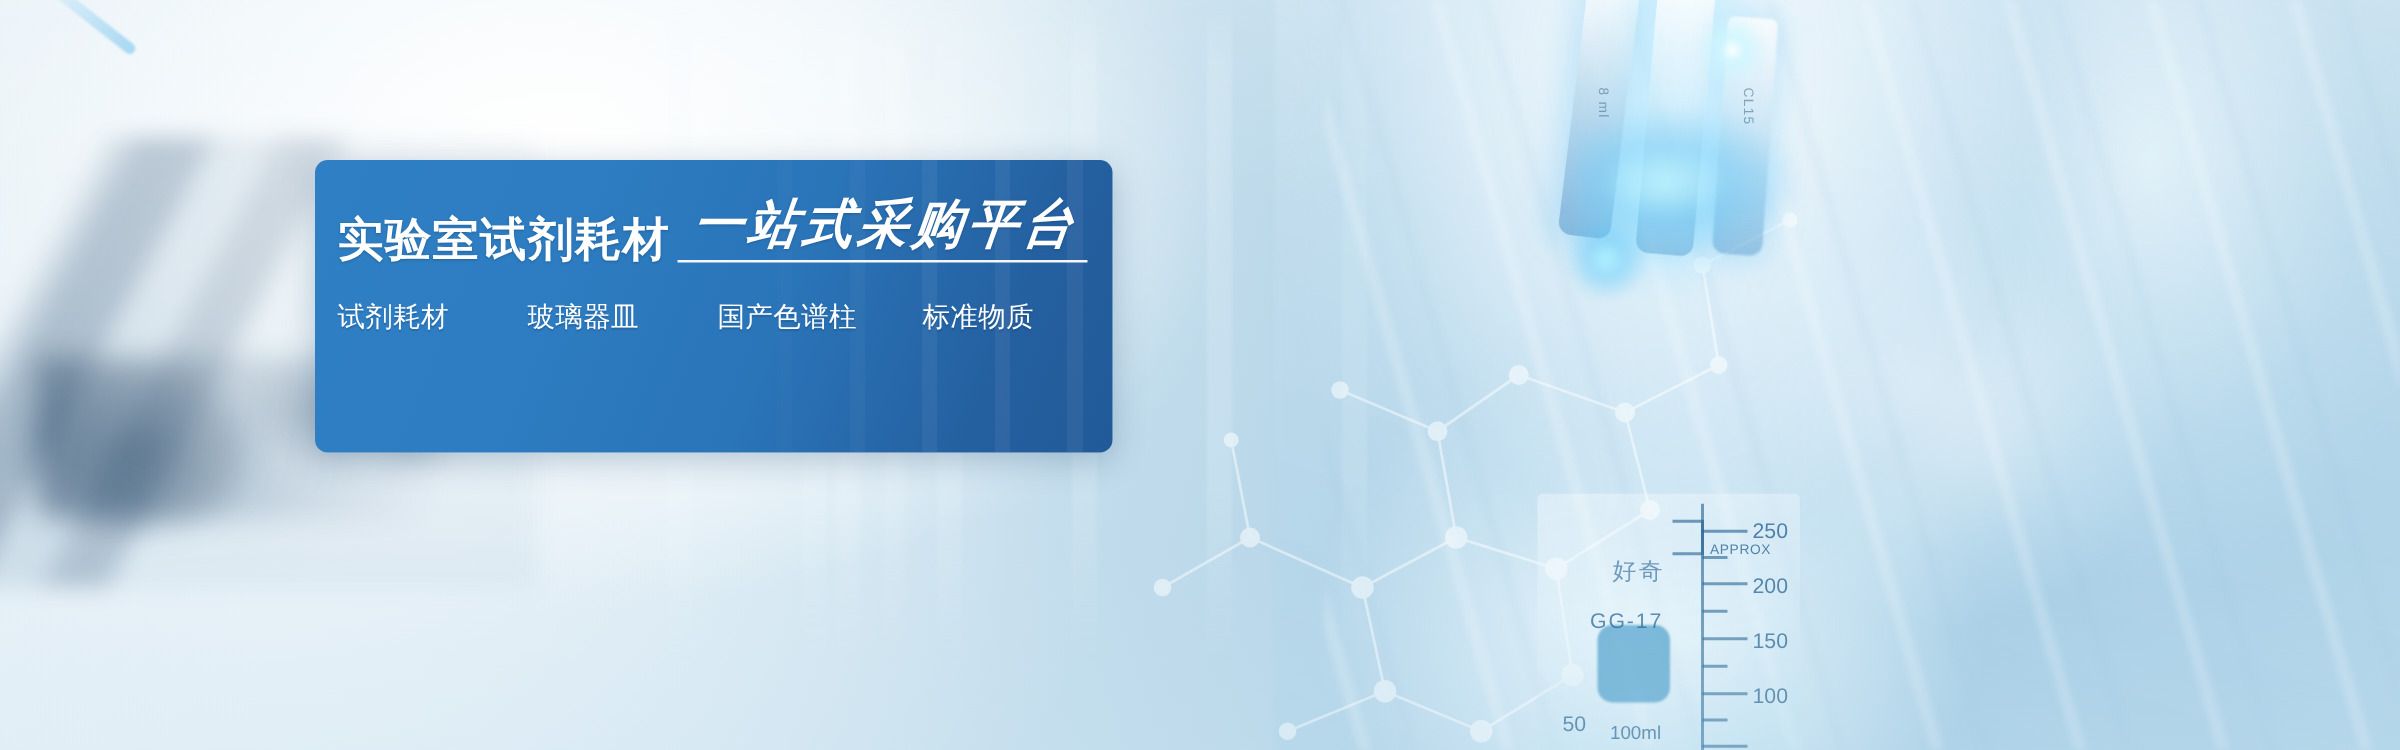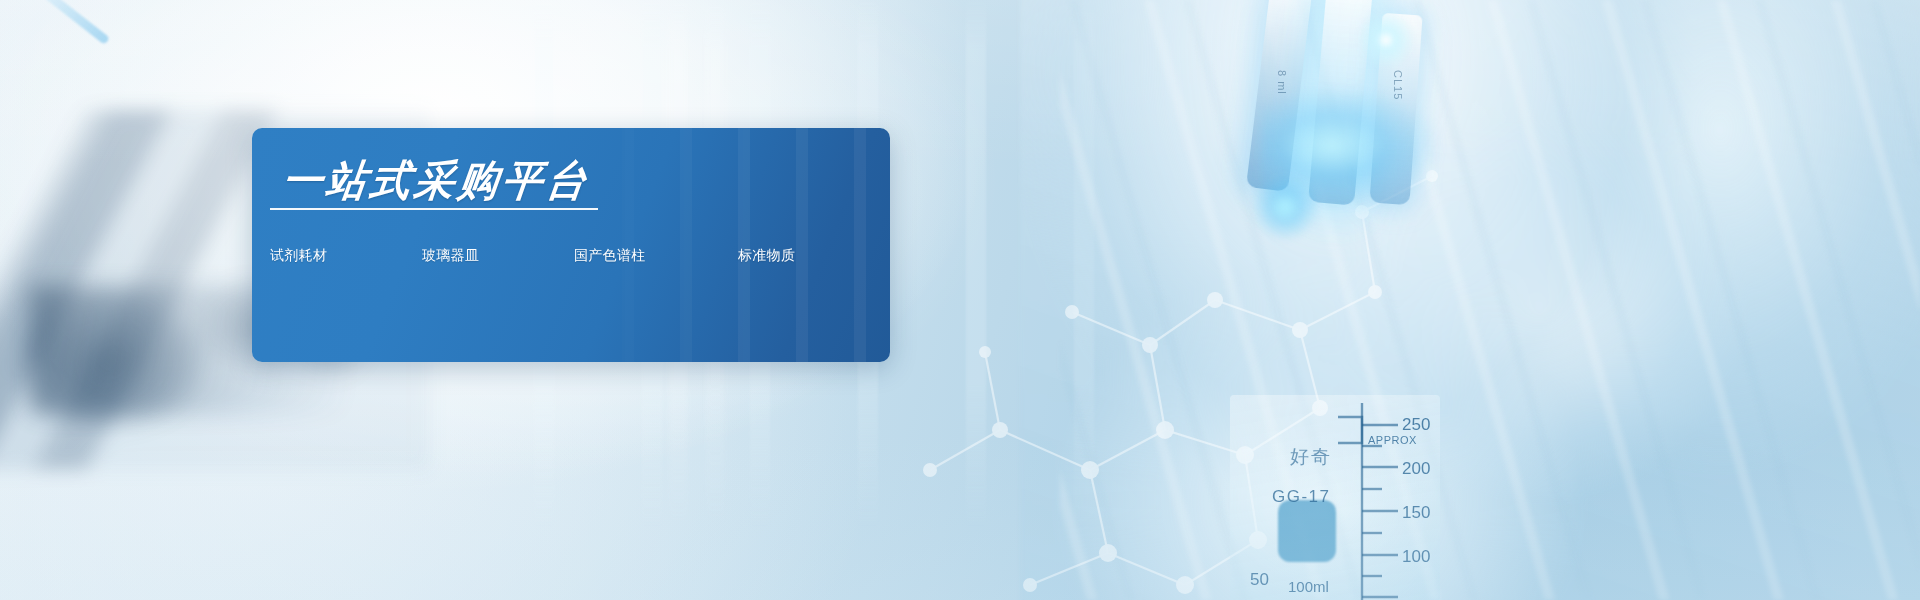"实验室试剂耗材" span { html: none -> <span>实验室试剂耗材</span> }
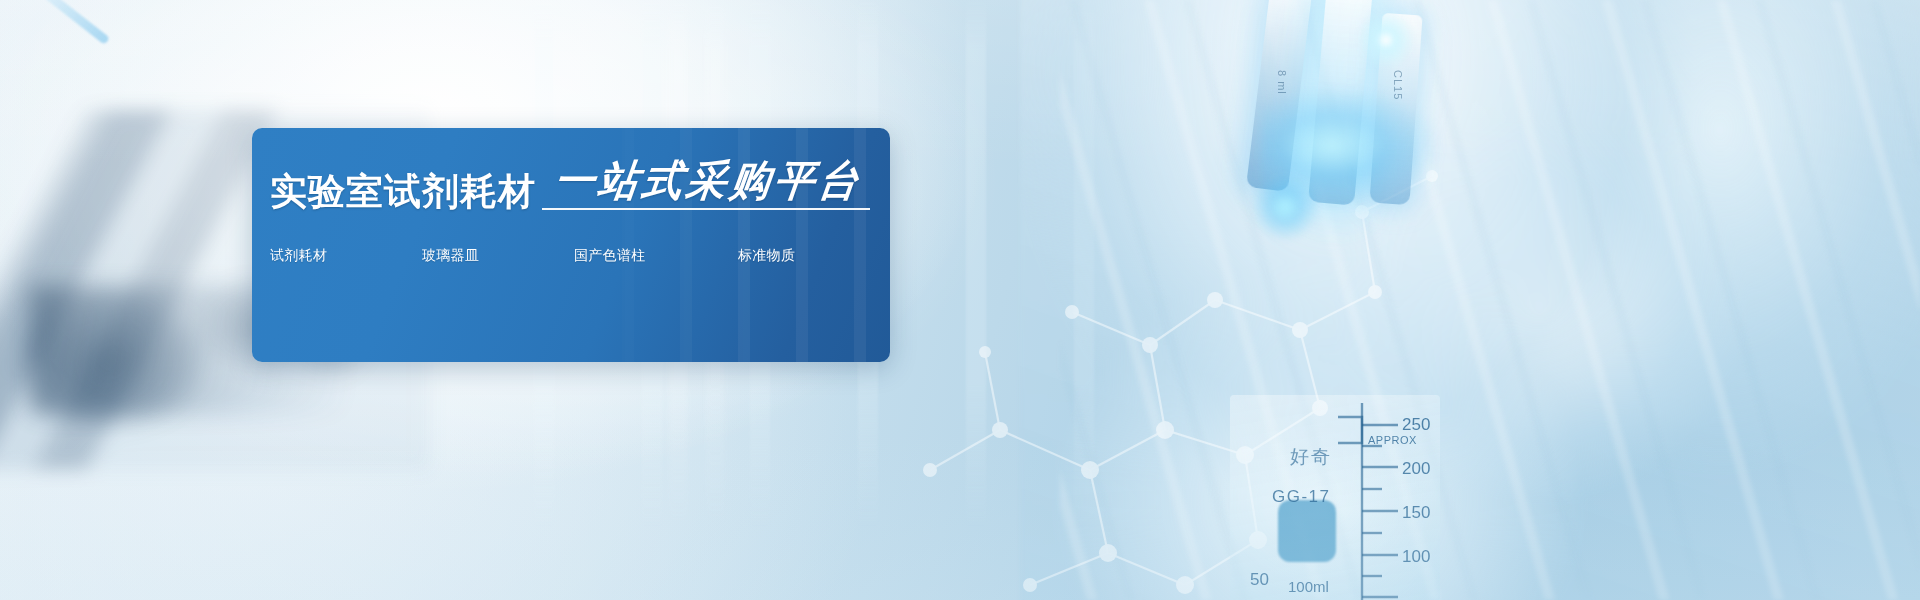"试剂耗材" .cat-link { font-size: 14px -> 22px }
